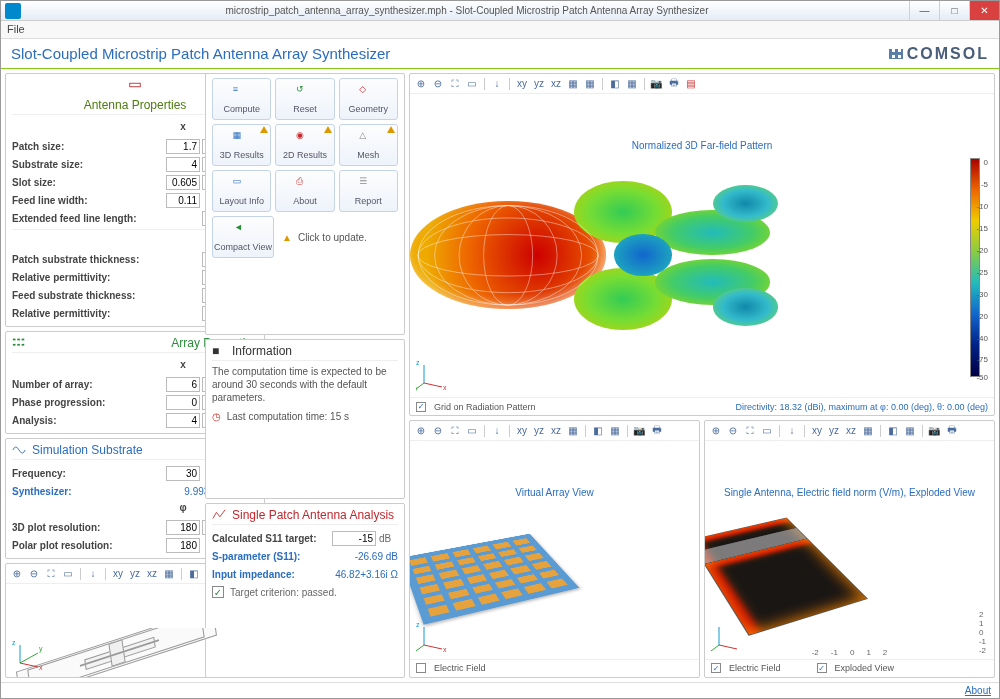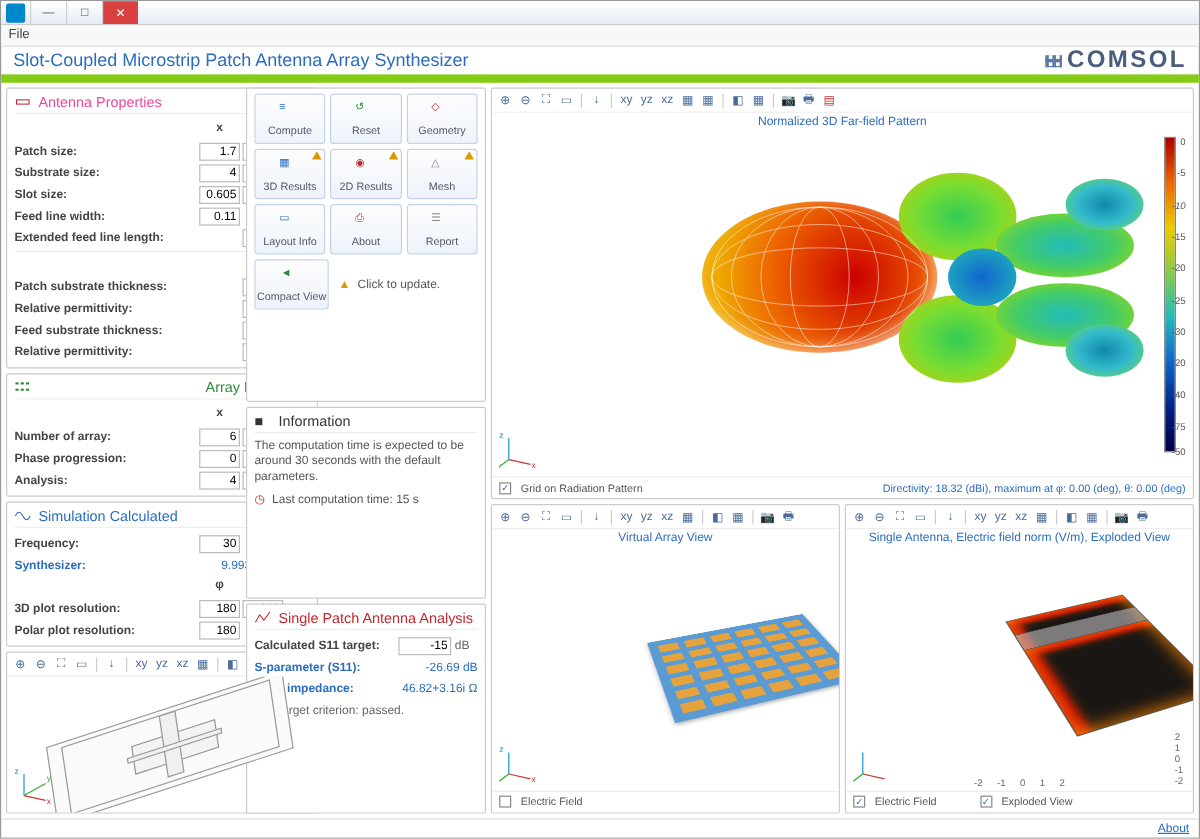"microstrip_patch_antenna_array_synthesiz" div.title { html: none -> <div>microstrip_patch_antenna_array_synthesizer.mph - Slot-Coupled Microstrip Patch Antenna Array Synthesizer</div> }
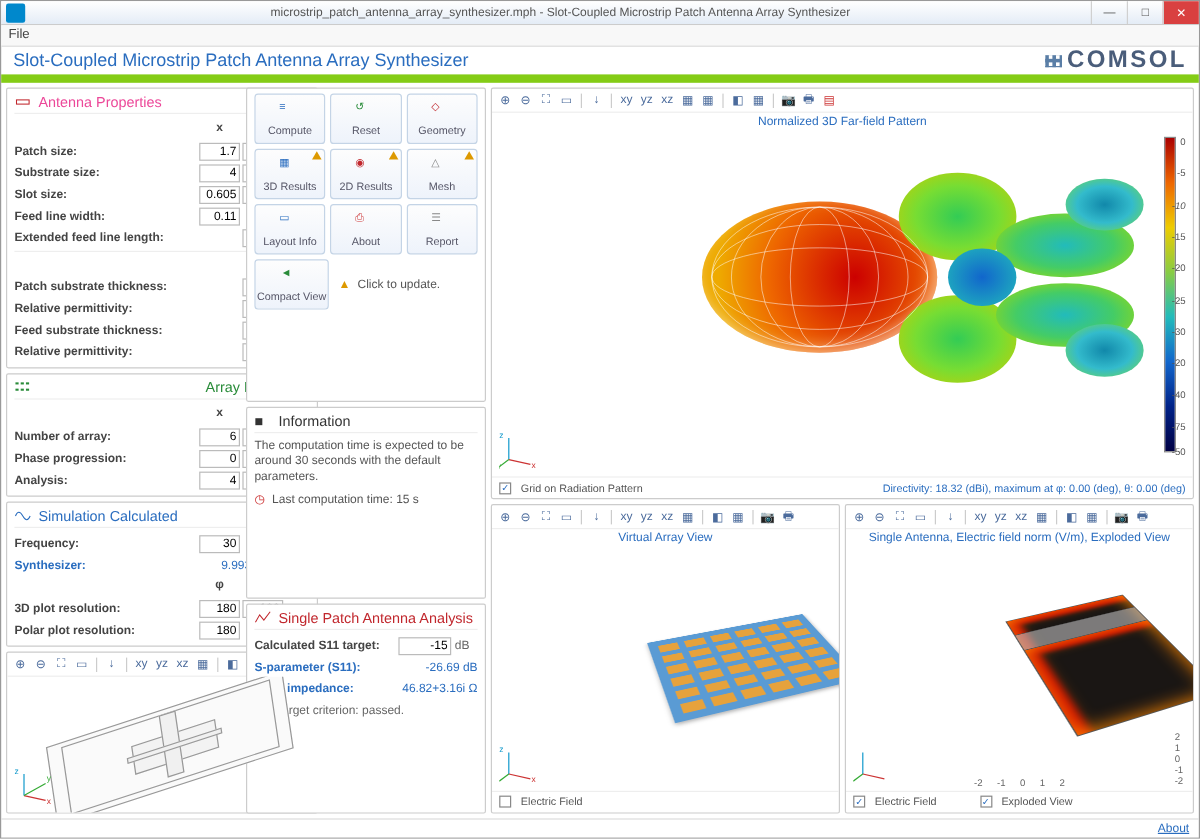"Slot-Coupled Microstrip Patch Antenna" .app-header { border-bottom: 7px solid #84cc16 -> 1px solid #84cc16 }
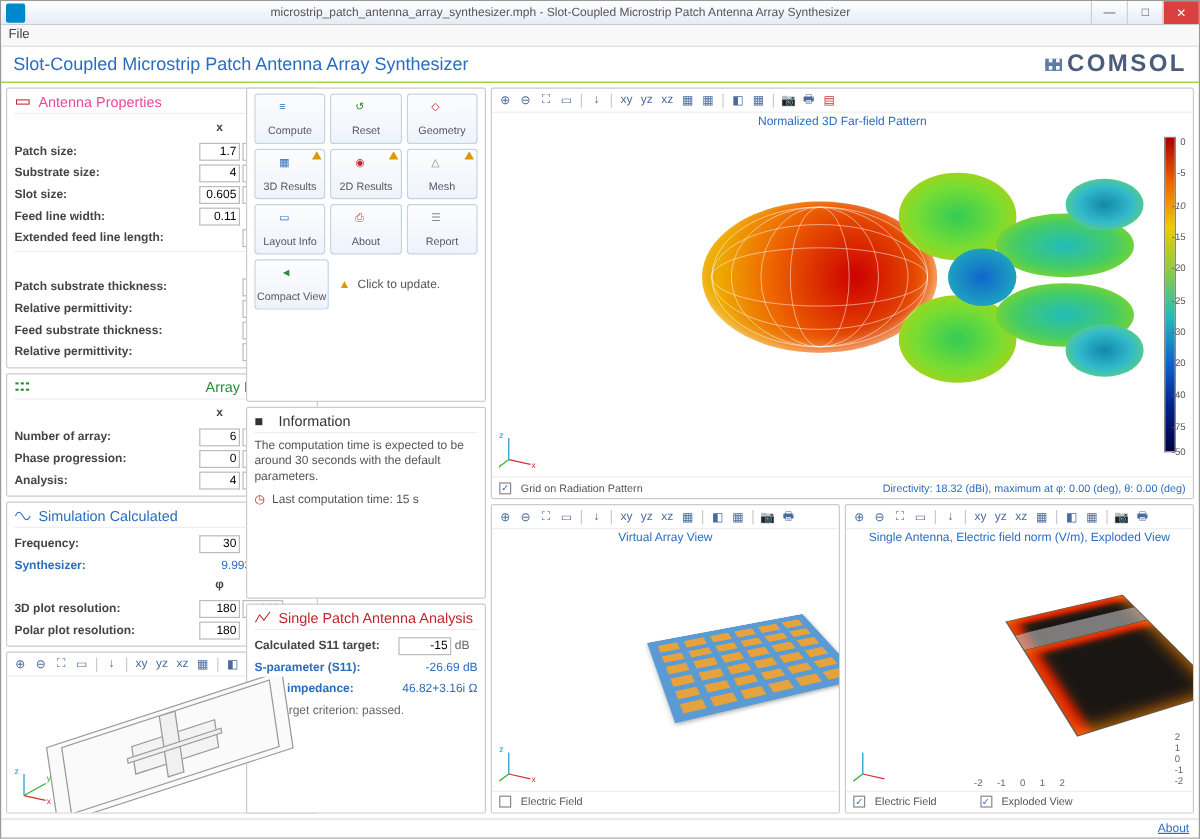"COMSOL" .brand { font-size: 20px -> 16px }
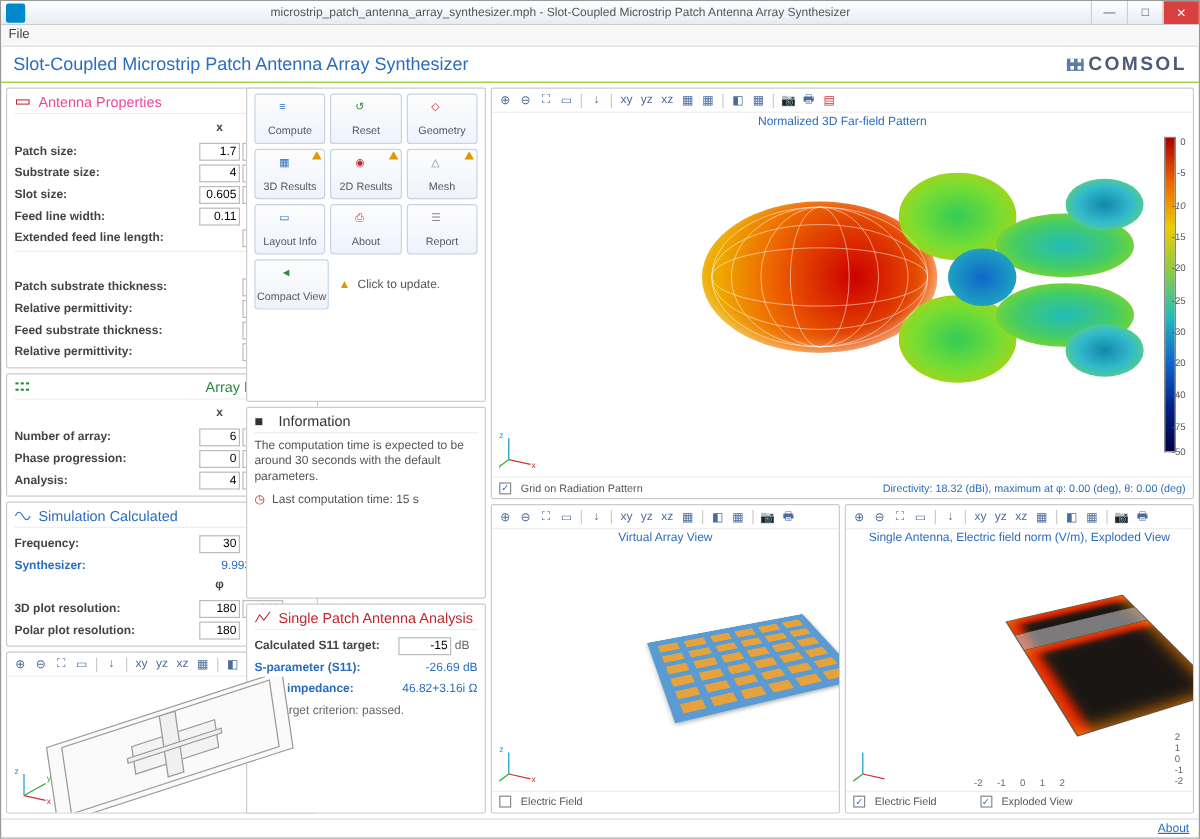"Antenna Properties" .panel-h.red { color: #ec4899 -> #4d7c0f; flex-direction: none -> column }
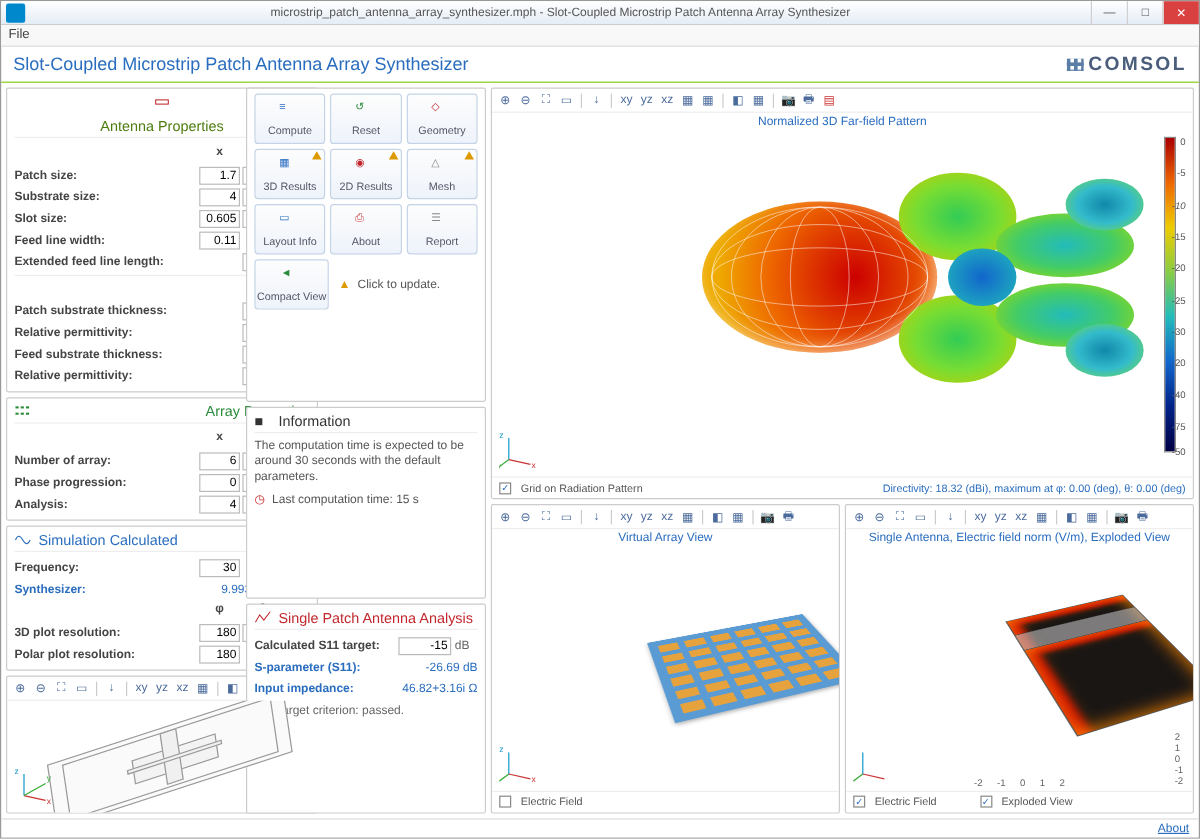"Normalized 3D Far-field Pattern" .plot { justify-content: flex-end -> flex-start; margin-top: none -> 44px }
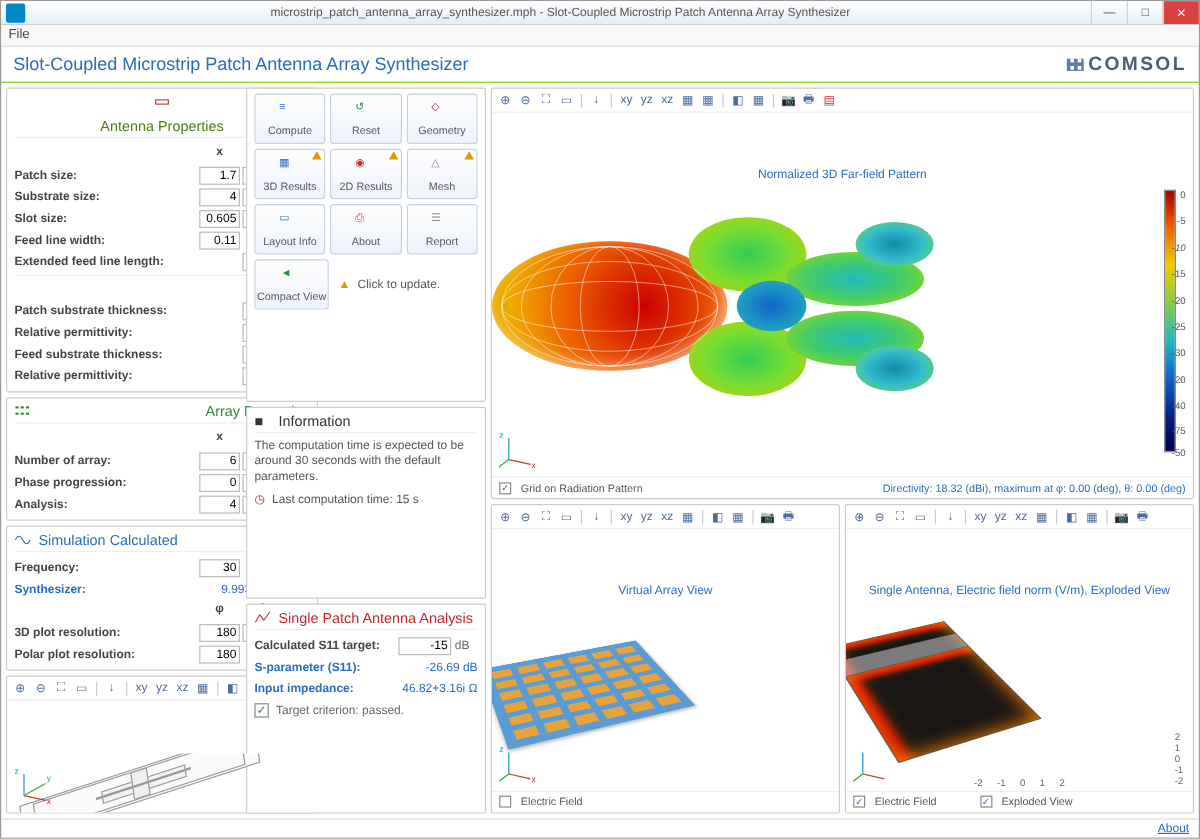"Simulation Calculated" span { text: Calculated -> Substrate }
